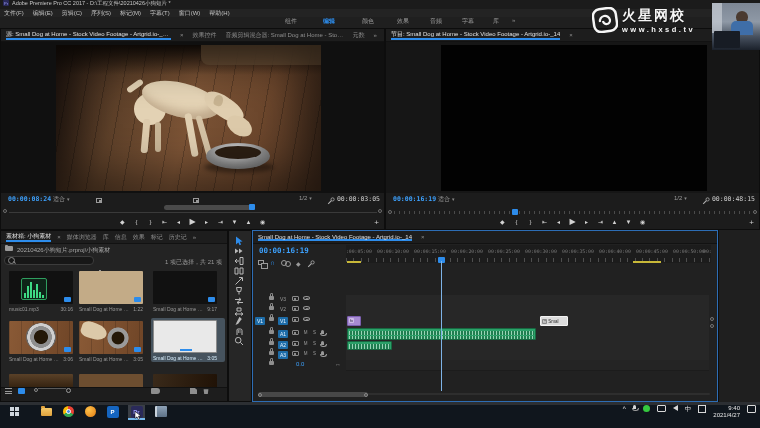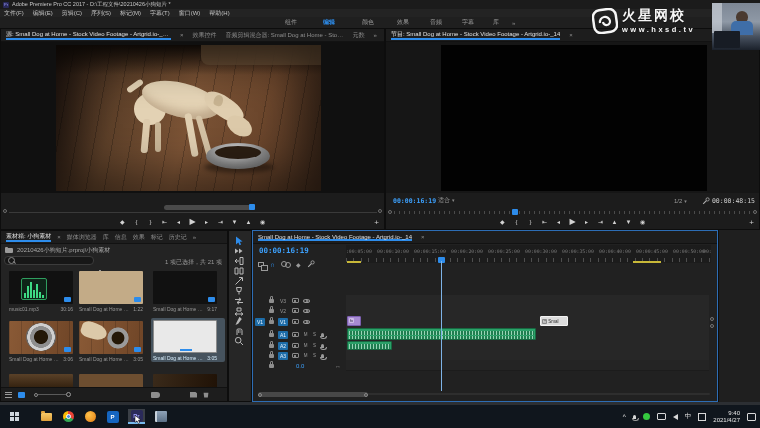"火星网校" .row { align-items: center -> none }
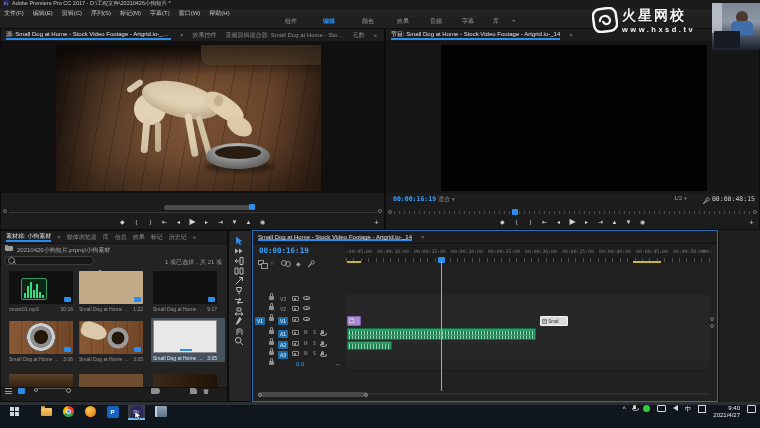"00:00:08:24" div.abs { html: none -> <div> <span>00:00:08:24</span> <span><span>适合</span><span>▾</span></span> <span></span> <span></span> <span><span>1/2</span><span>▾</span></span> <svg> <path></path> <circle></circle> </svg> <span>00:00:03:05</span> </div> }
